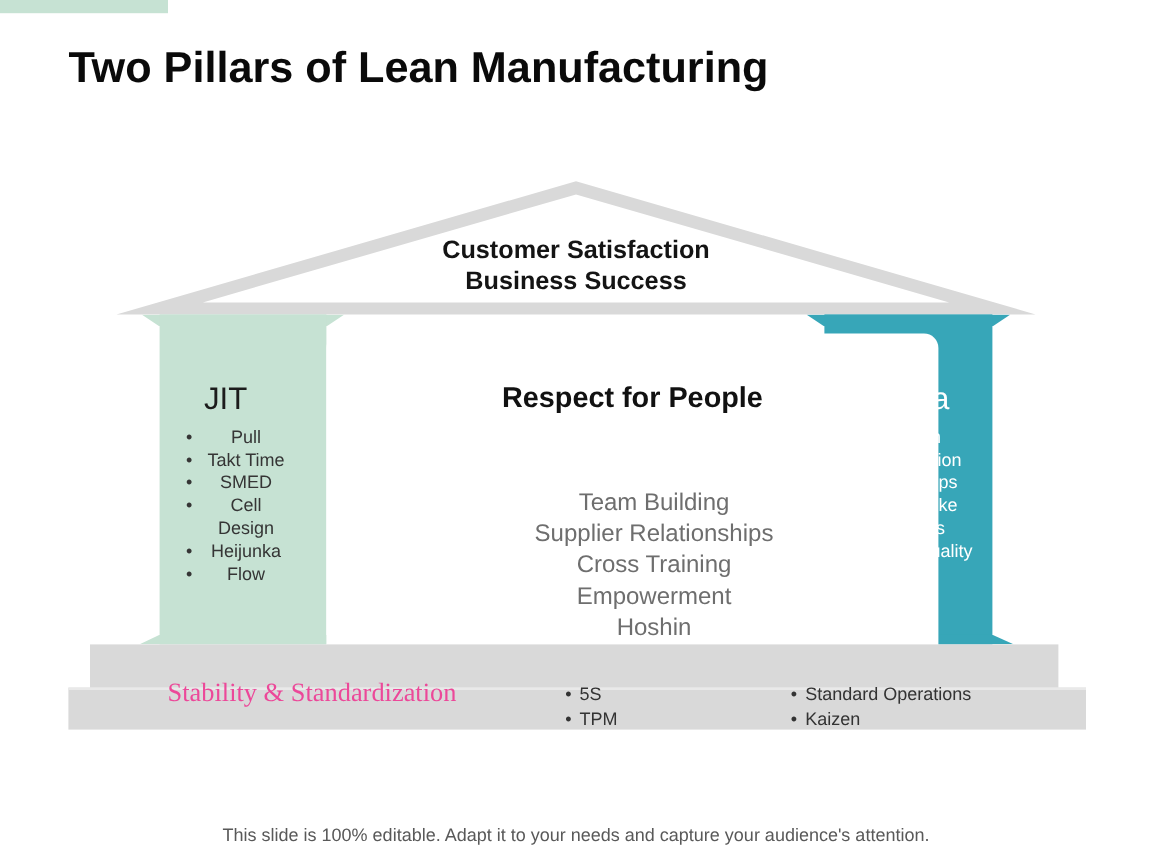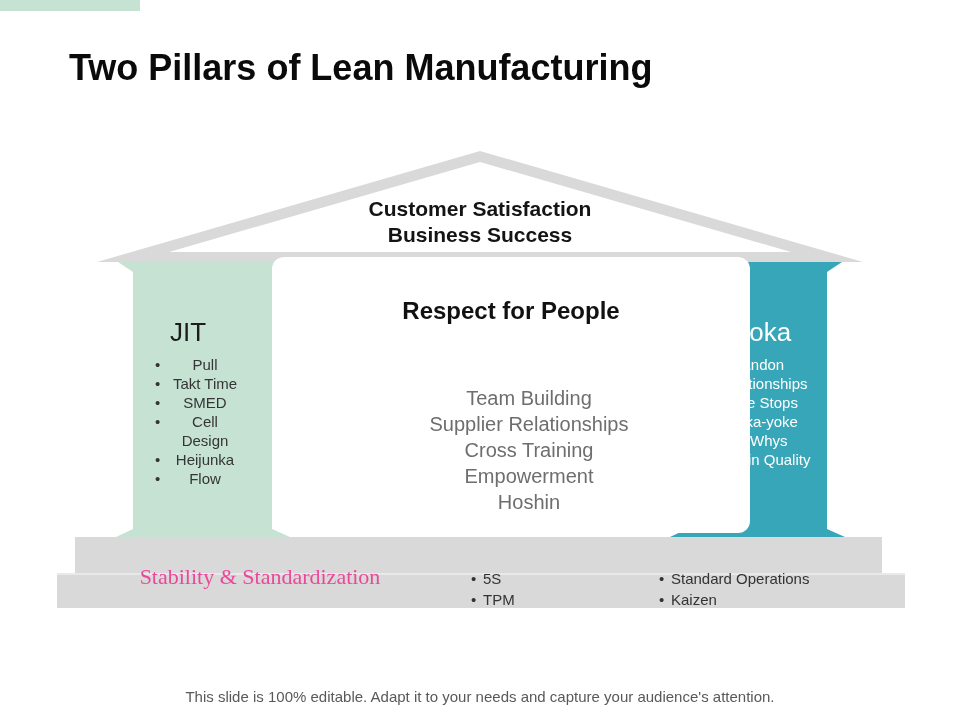"Two Pillars of Lean Manufacturing" .title { margin: 14px -> 2px }
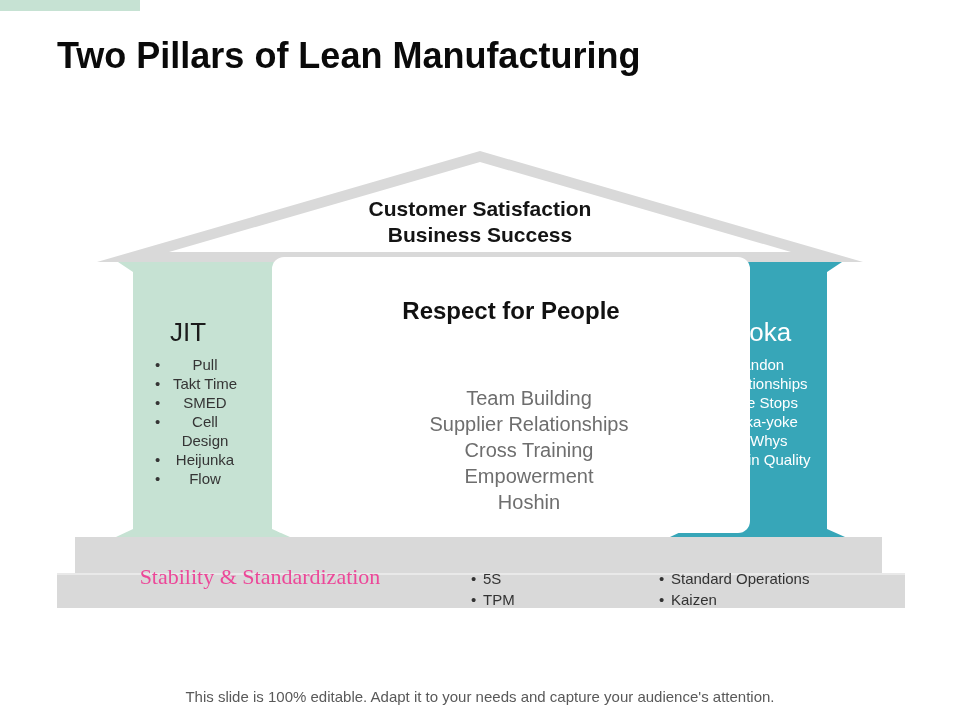"Respect for People" .panel { padding-left: none -> 32px; top: 257px -> 278px }
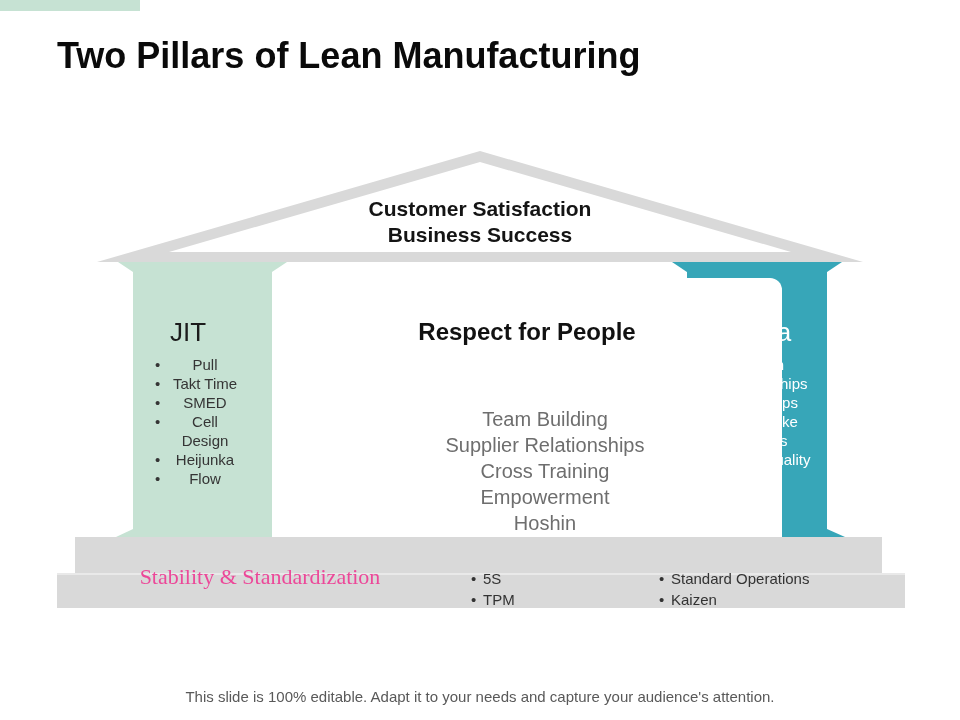"Relationships" li { text: Relationships -> Satisfaction }
